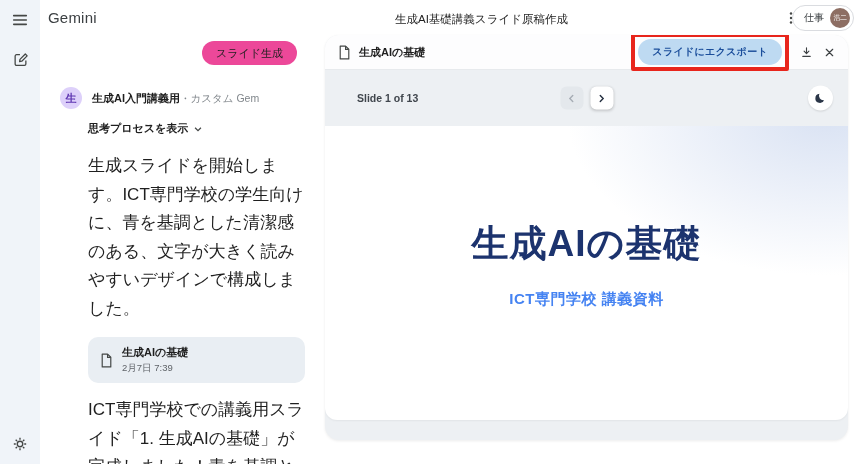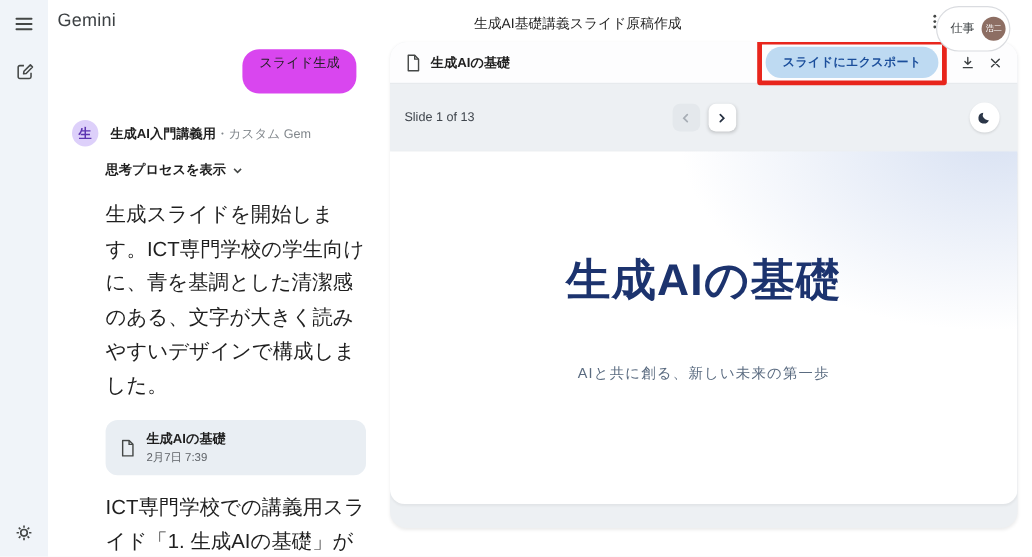"Gemini" .topbar { right: 12px -> 0 }
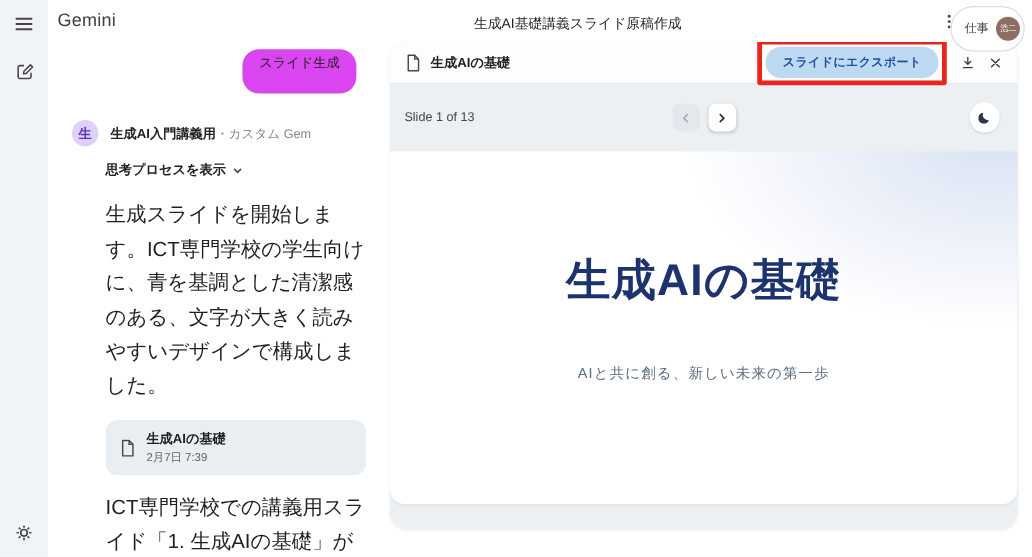"仕事" .profile-pill { height: 38px -> 26px }
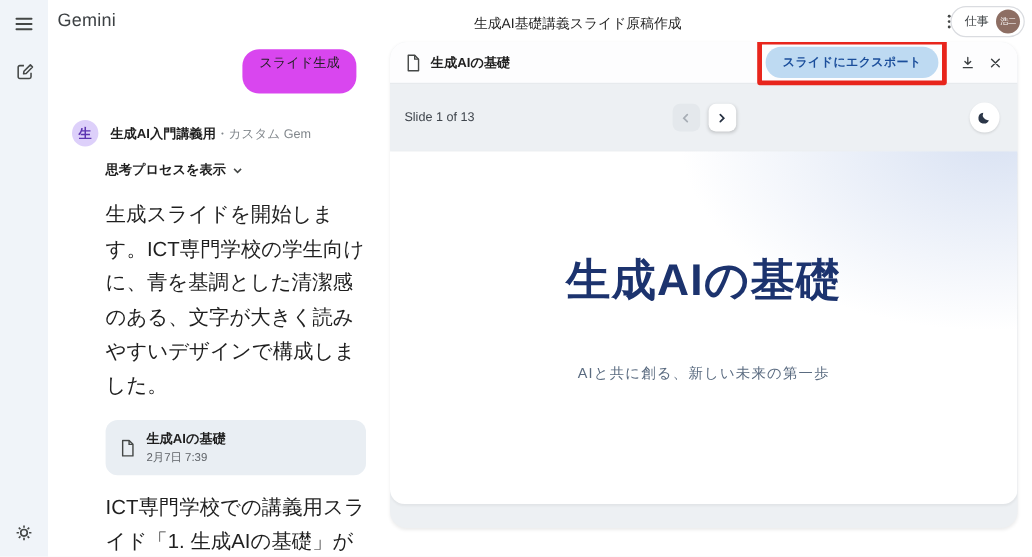"スライド生成" .user-chip { background: #d946ef -> #ec4899; height: 37px -> 24px }
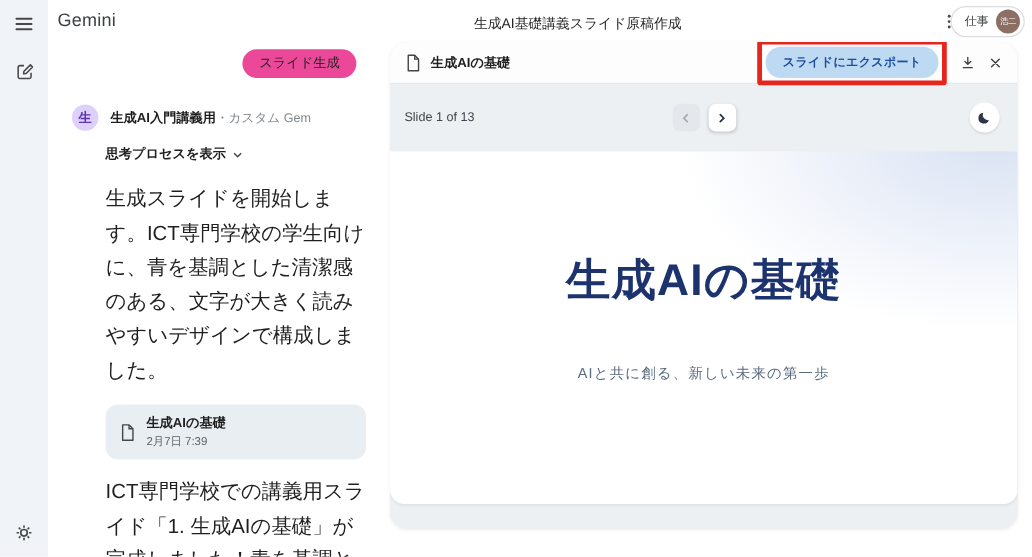"Slide 1 of 13" .slide-counter { font-weight: normal -> bold; left: 12px -> 32px }
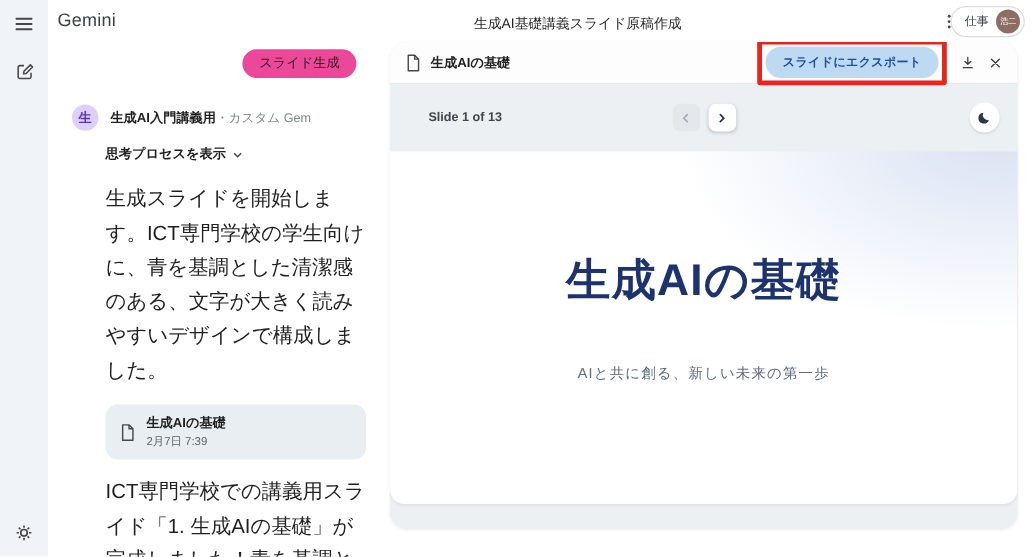"ICT専門学校 講義資料" div.slide-subtitle { html: none -> <div>ICT専門学校 講義資料</div> }
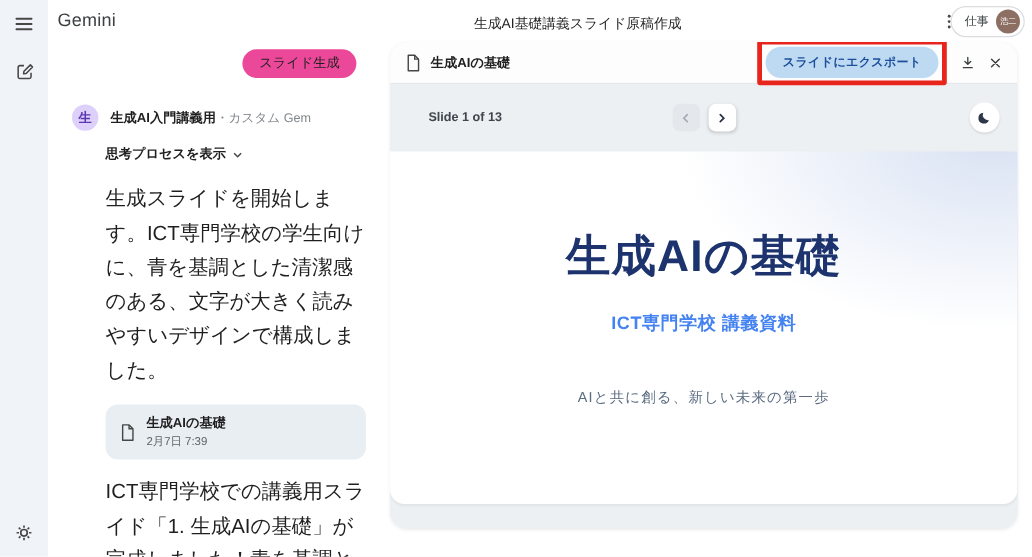"AIと共に創る、新しい未来の第一歩" div.slide-tagline { html: <div>AIと共に創る、新しい未来の第一歩</div> -> none }
